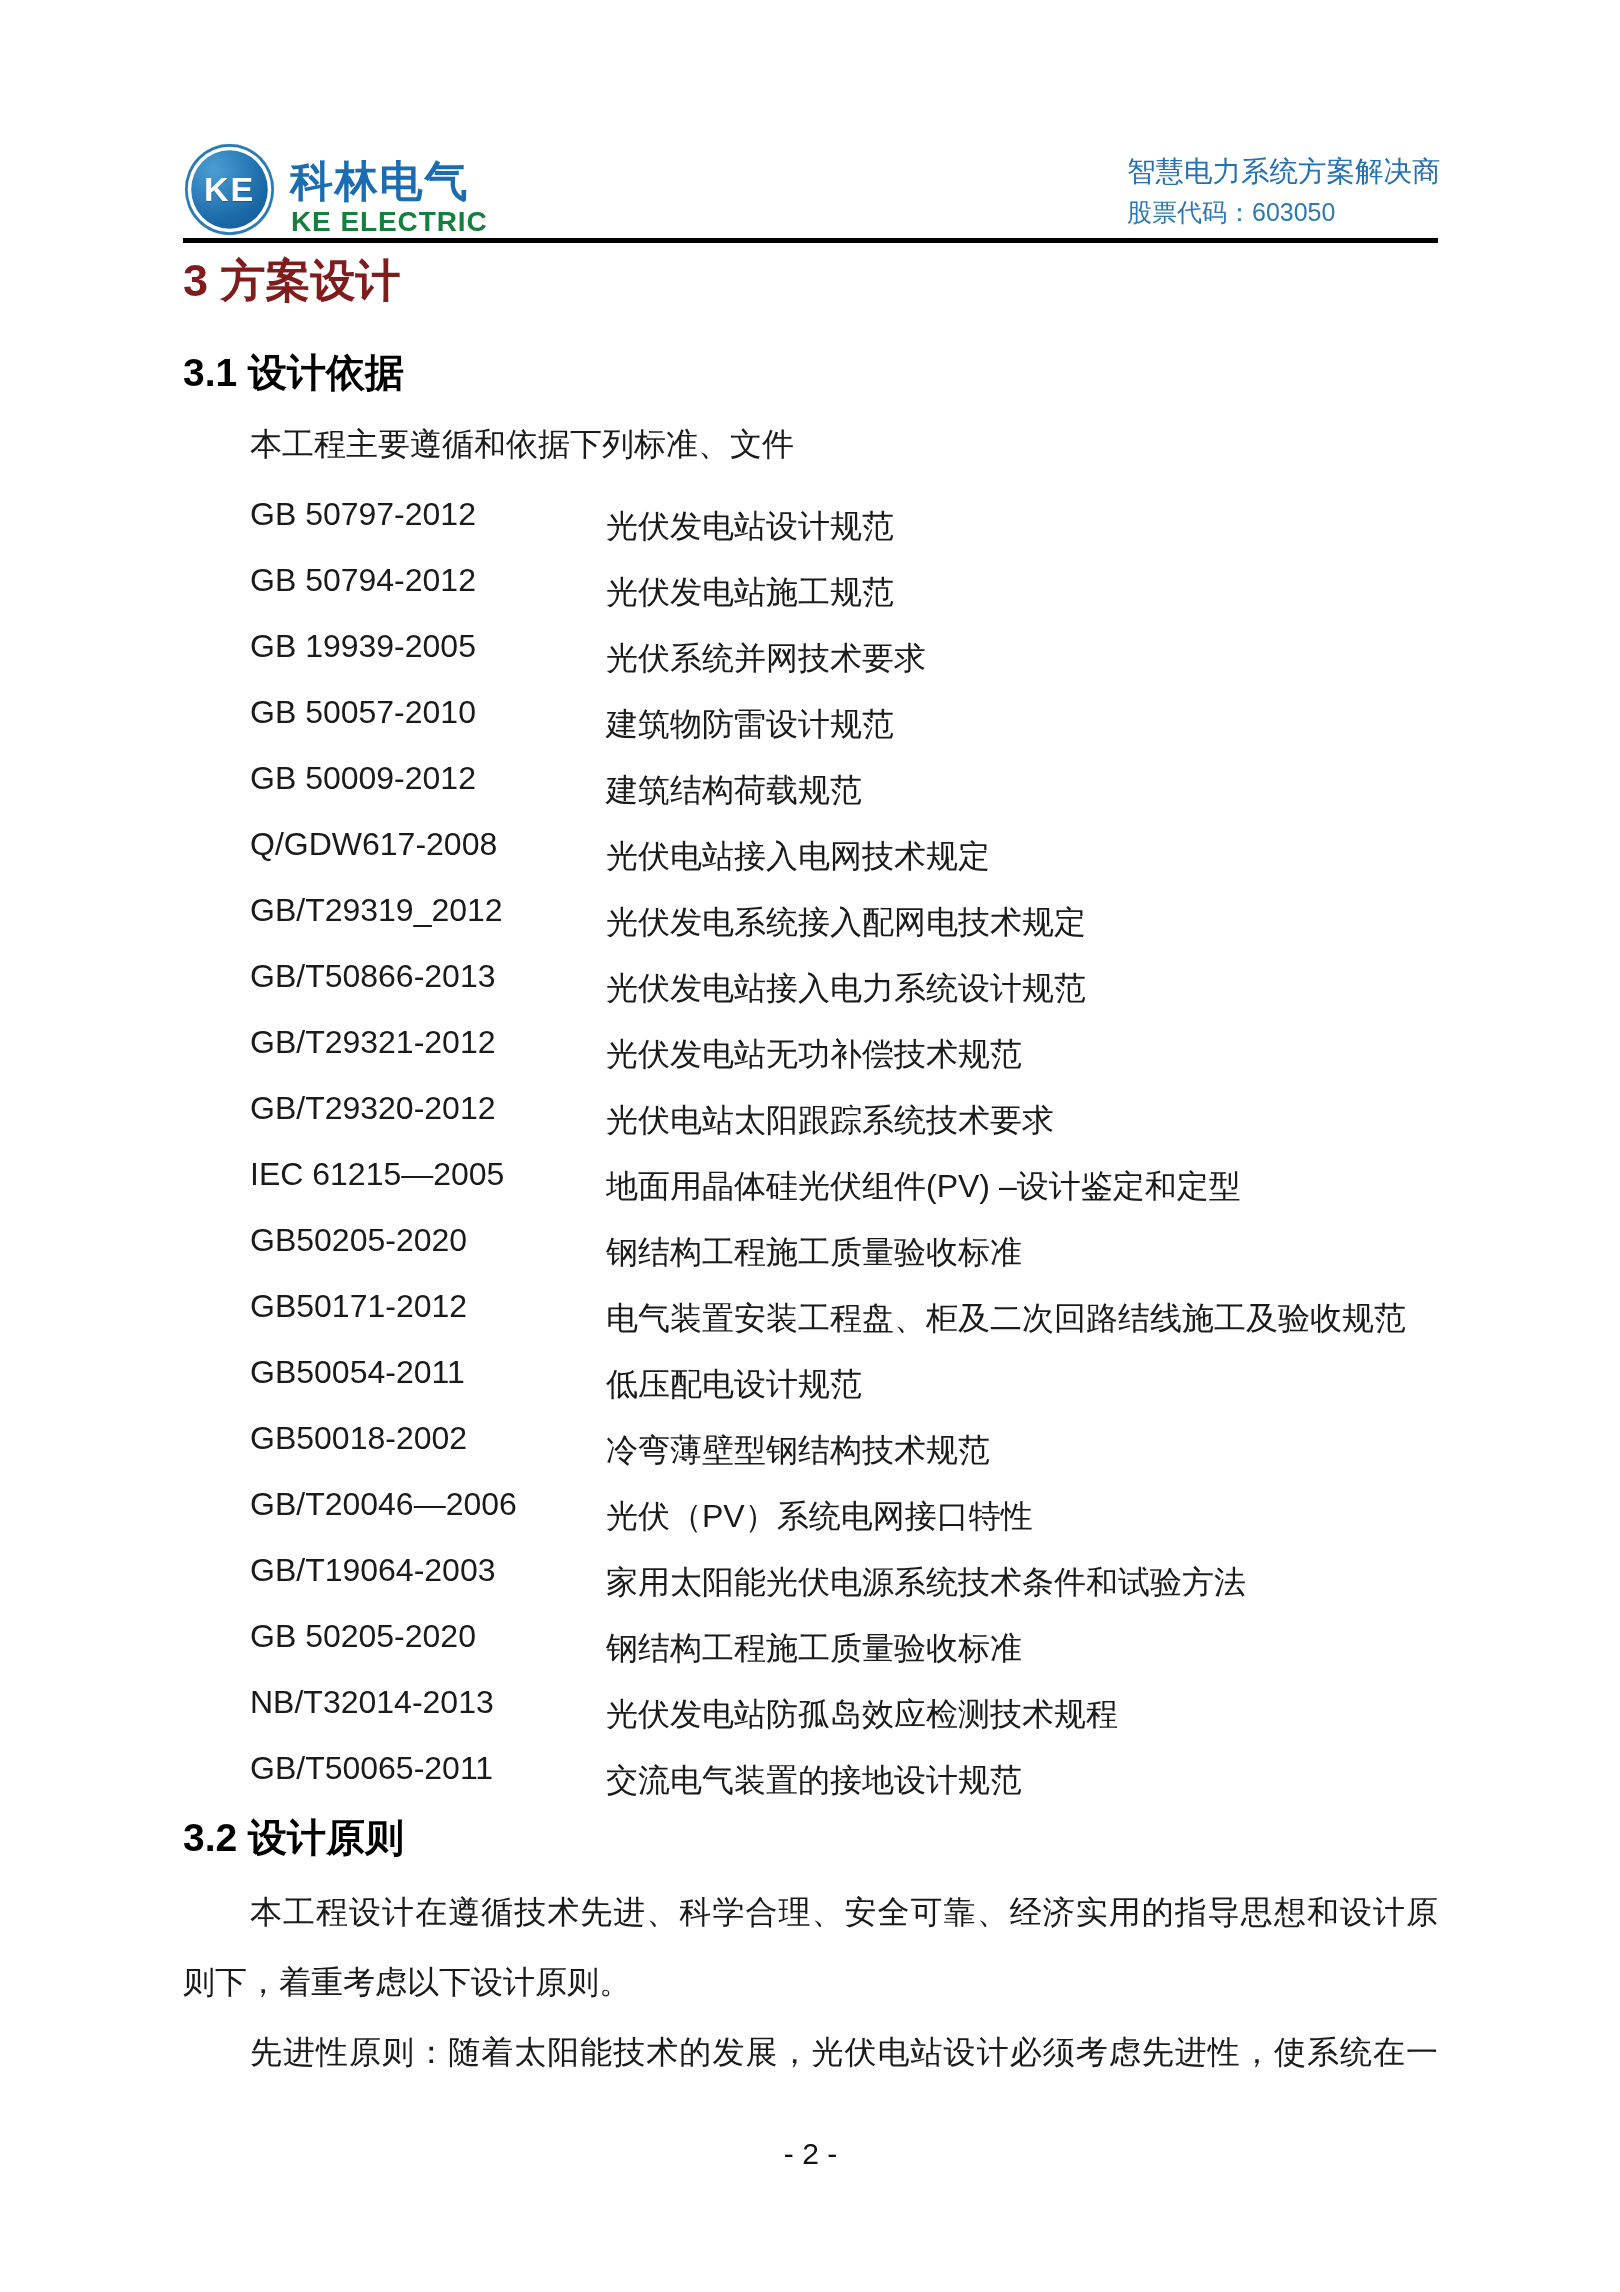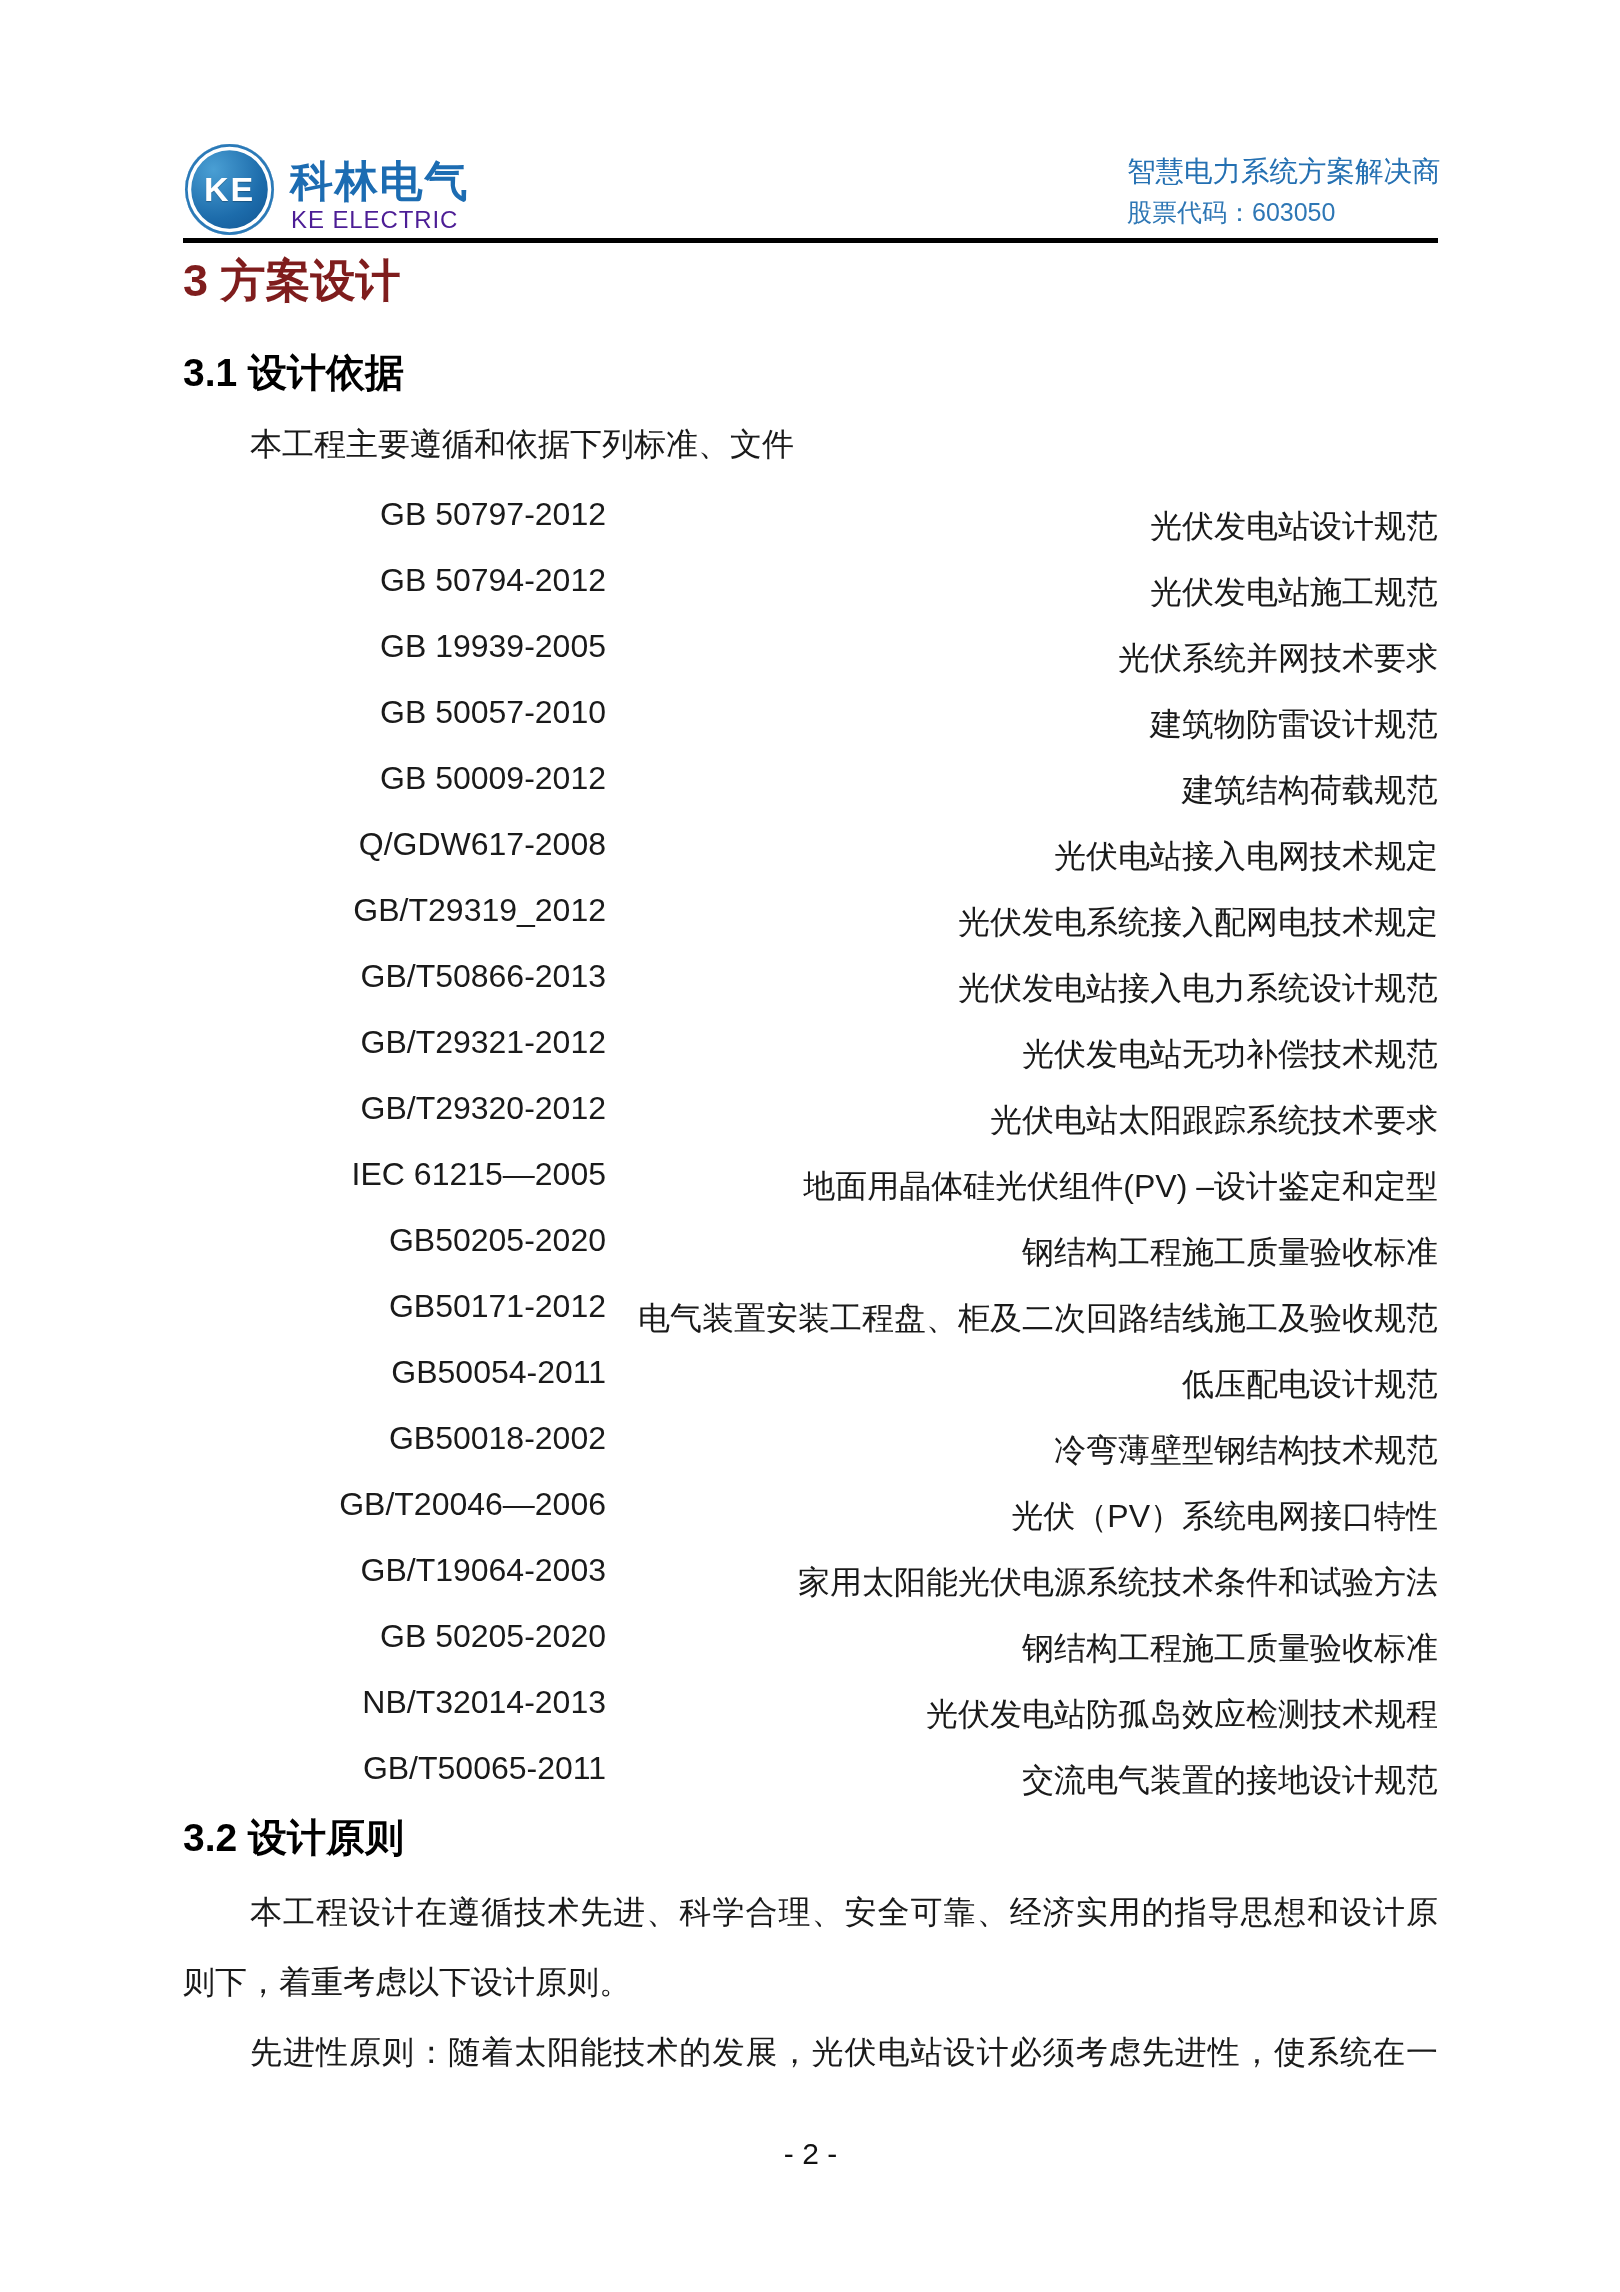"KE ELECTRIC" .brand-en { color: #4c1d95 -> #15803d; font-size: 24px -> 28px; font-weight: none -> bold }
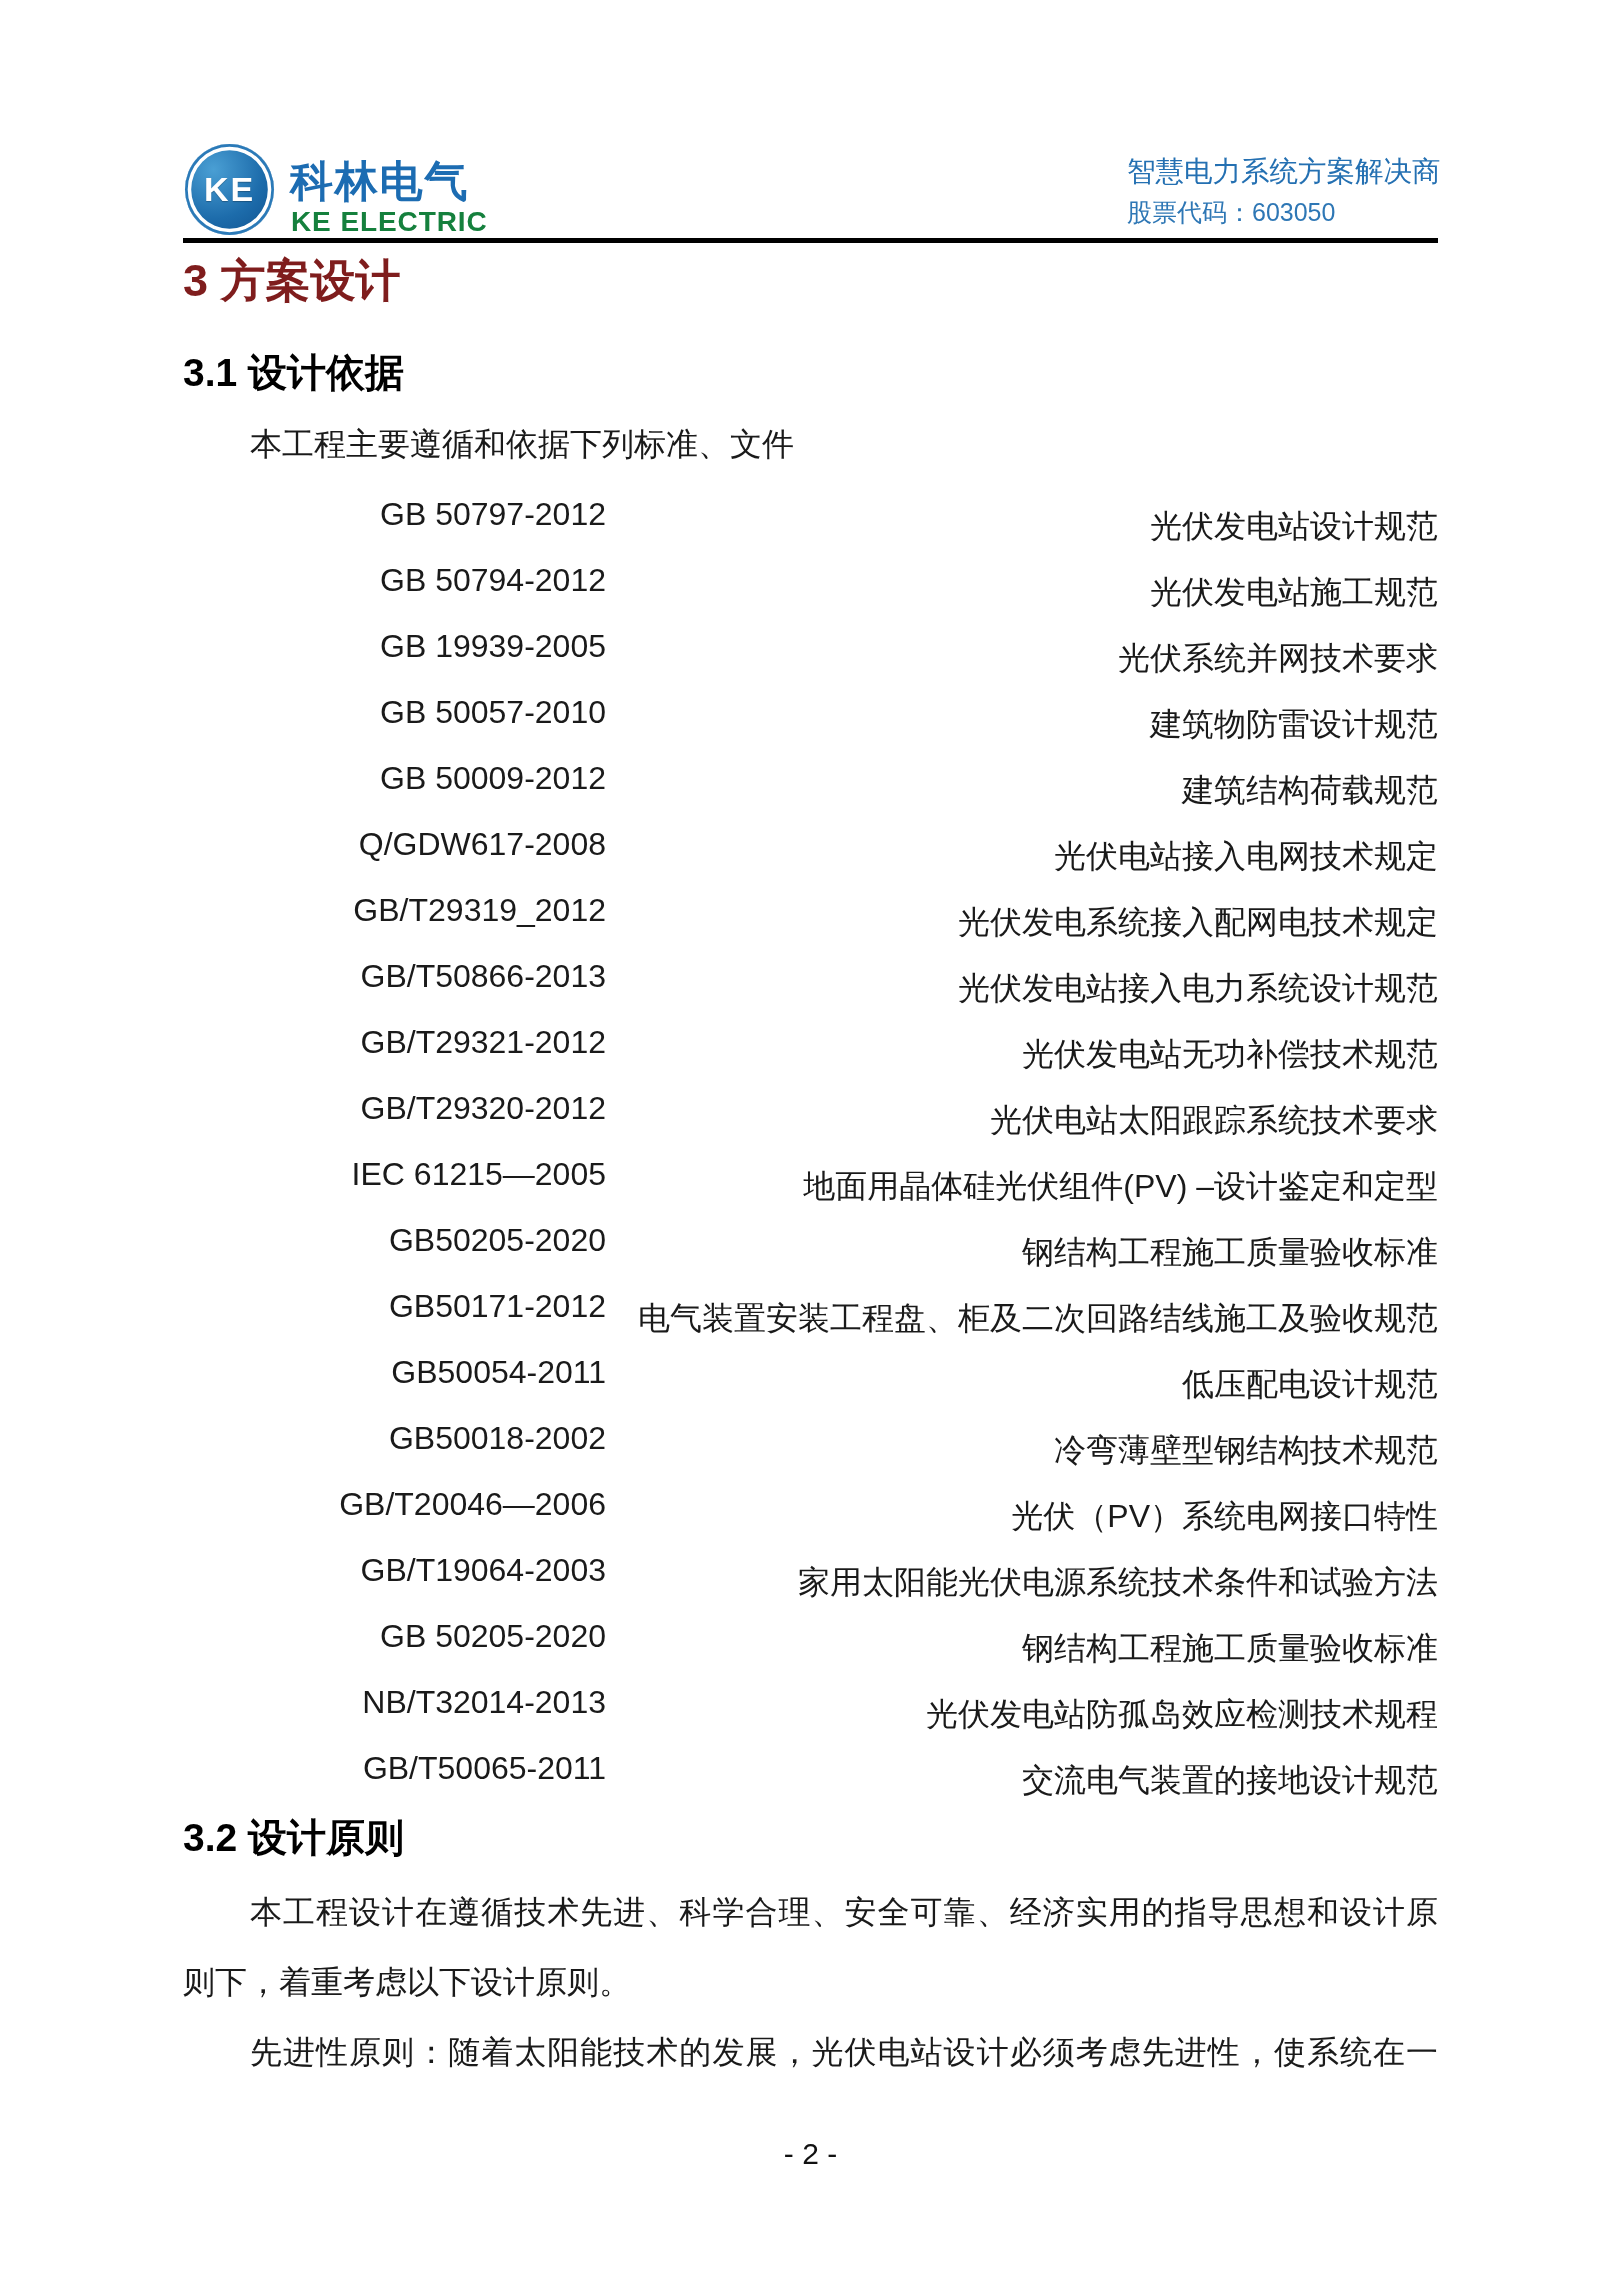"GB 50797-2012" .std-row { text-align: right -> none }
